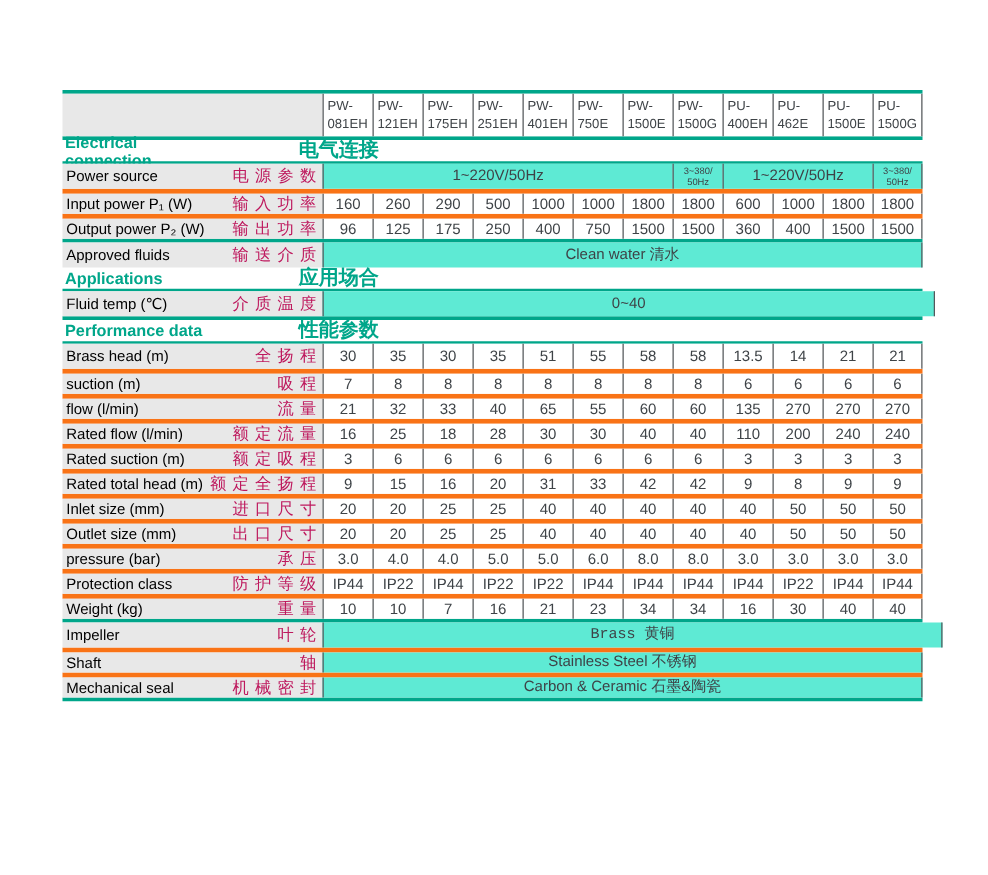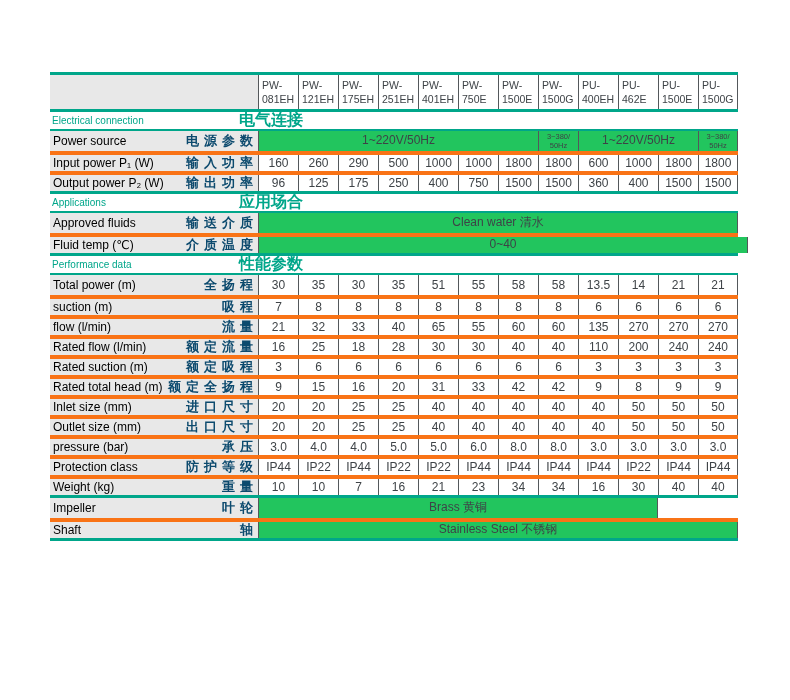"Electrical connection" .sec-en { font-size: 10px -> 13px; font-weight: normal -> bold }
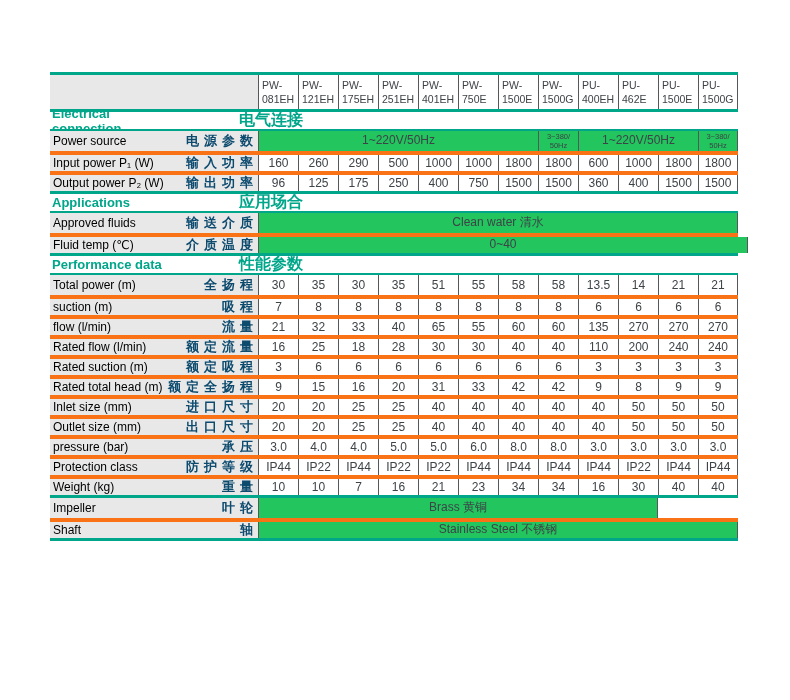"电源参数" .lab-zh { color: #0c4a6e -> #be185d; font-weight: bold -> none }
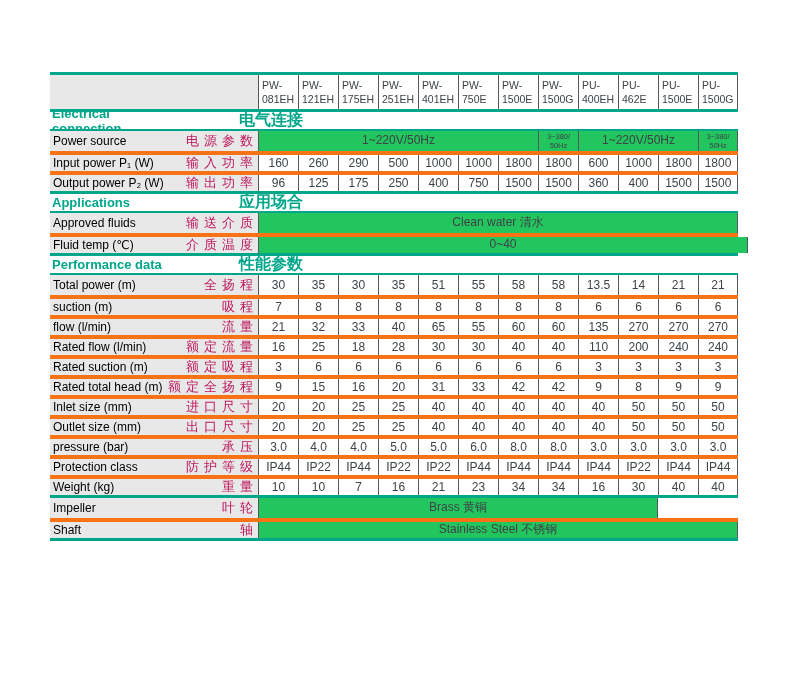"1~220V/50Hz" .span-cell { background: #22c55e -> #5eead4 }
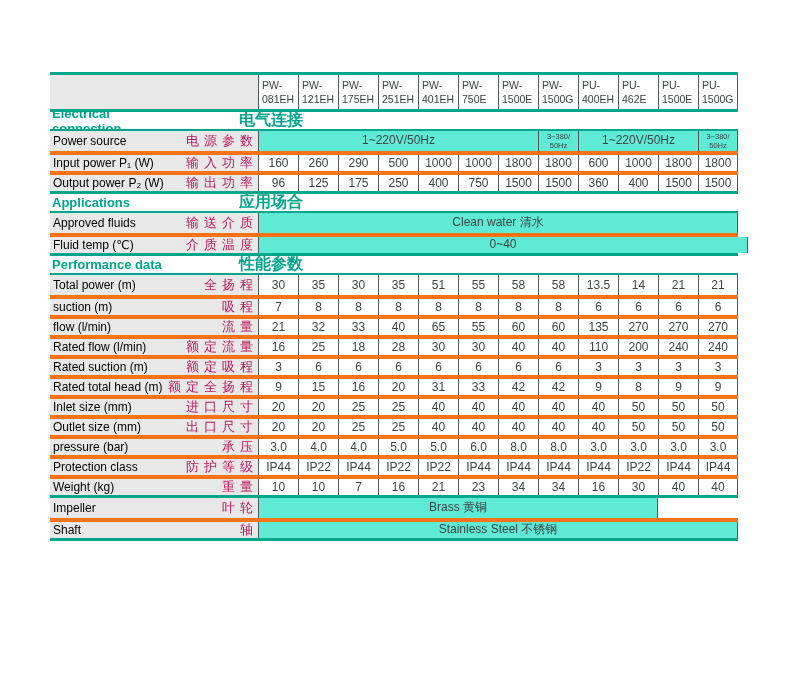"Applications" div.row { order: before "Approved fluids" -> after "Approved fluids" }
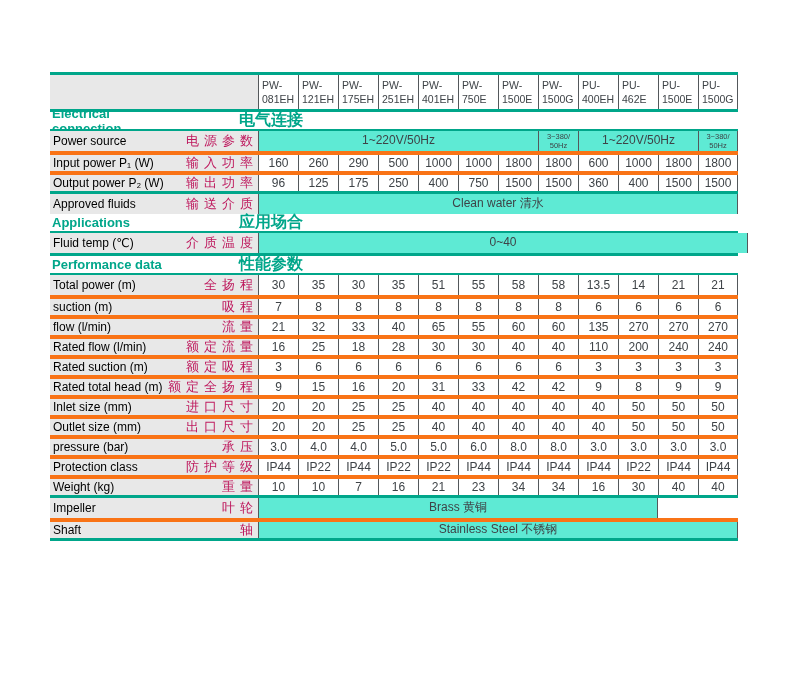"Total power (m)" span.lab-en { text: Total power -> Brass head }
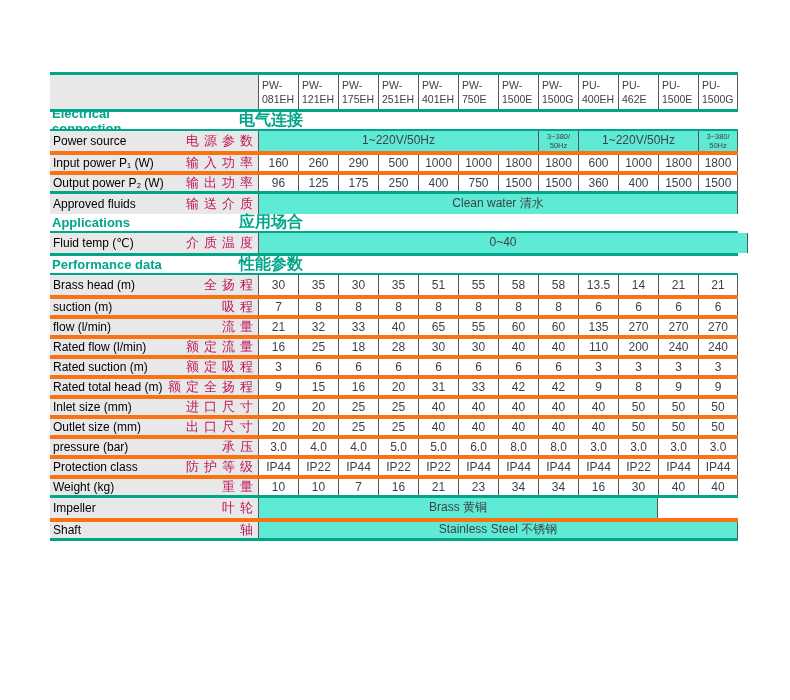"Brass 黄铜" div.span-cell { font-family: none -> Liberation Mono, monospace; width: 400px -> 496px }
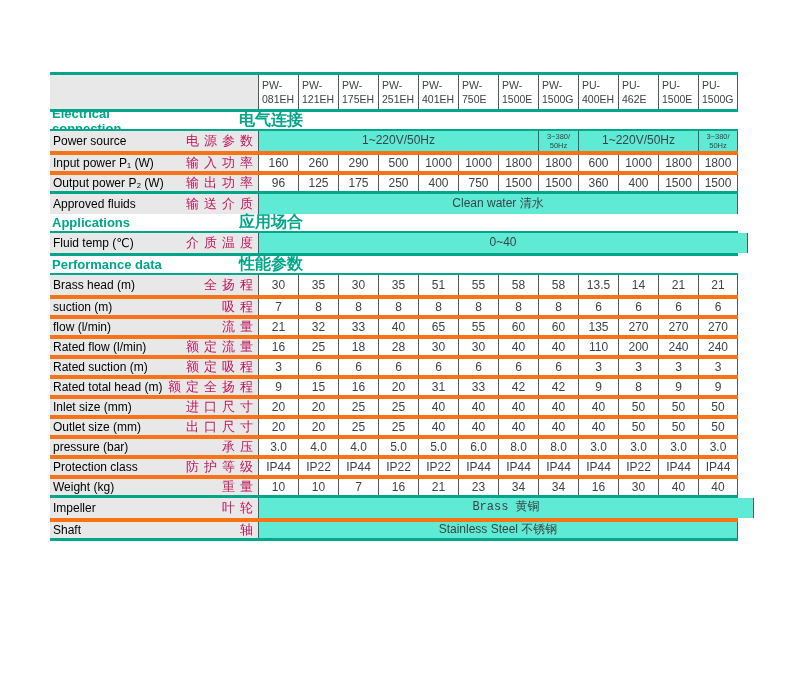"Mechanical seal" div.row { html: none -> <div> <div> <span>Mechanical seal</span> <span>机械密封</span> </div> <div>Carbon &amp; Ceramic 石墨&amp;陶瓷</div> </div> }
